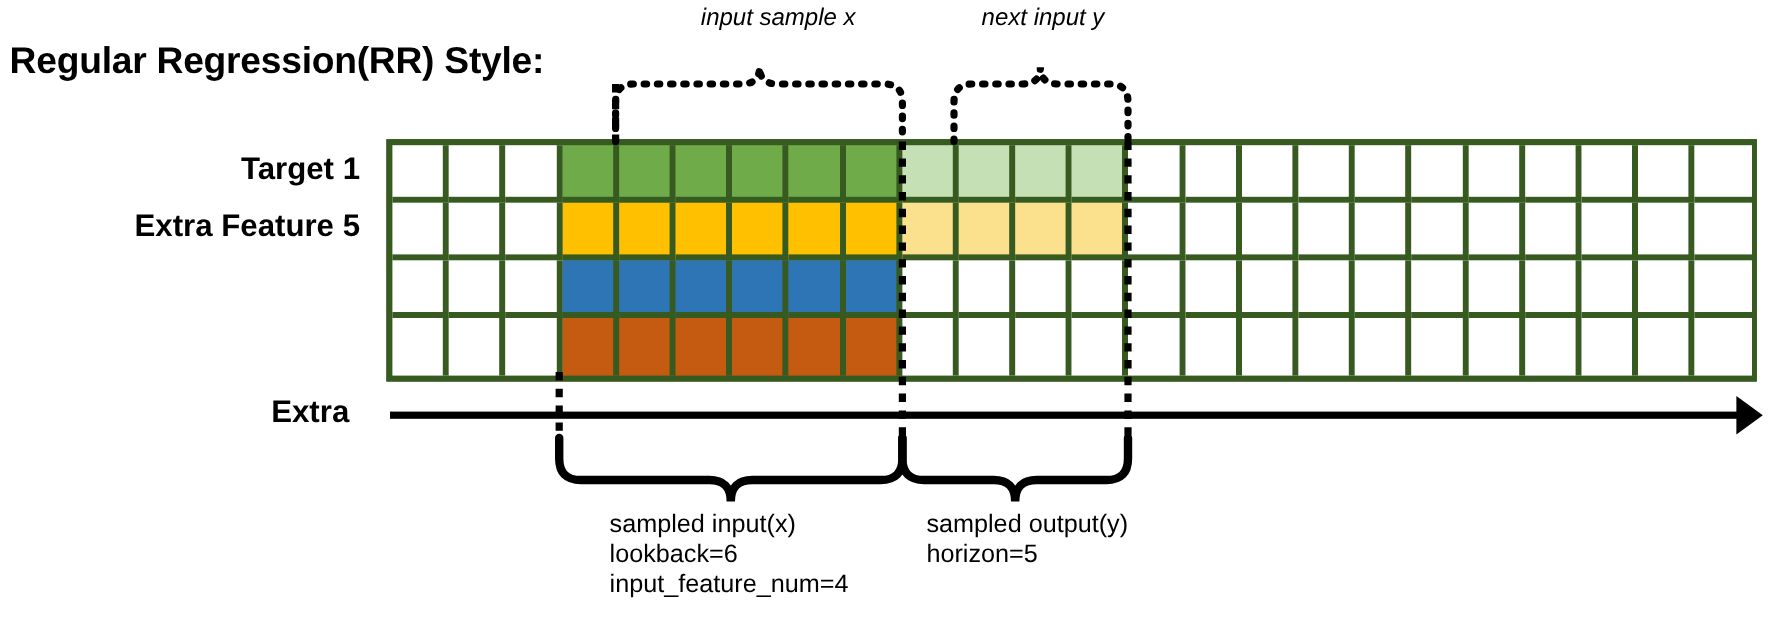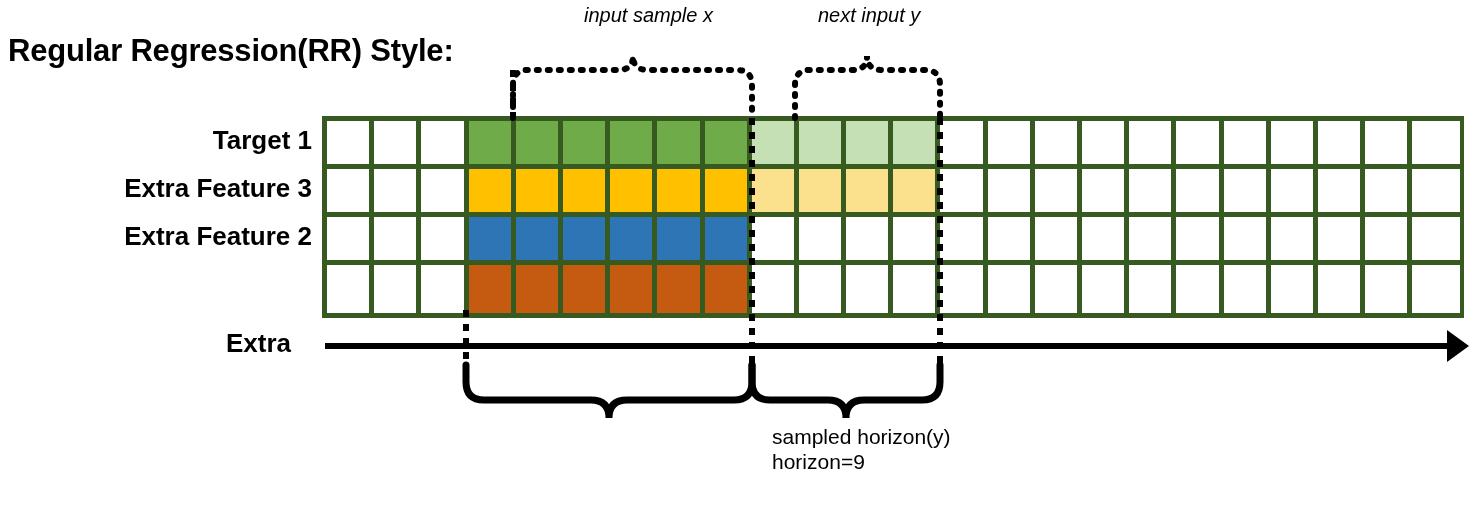"Target 1" #rowlabels { left: 12px -> 0px }
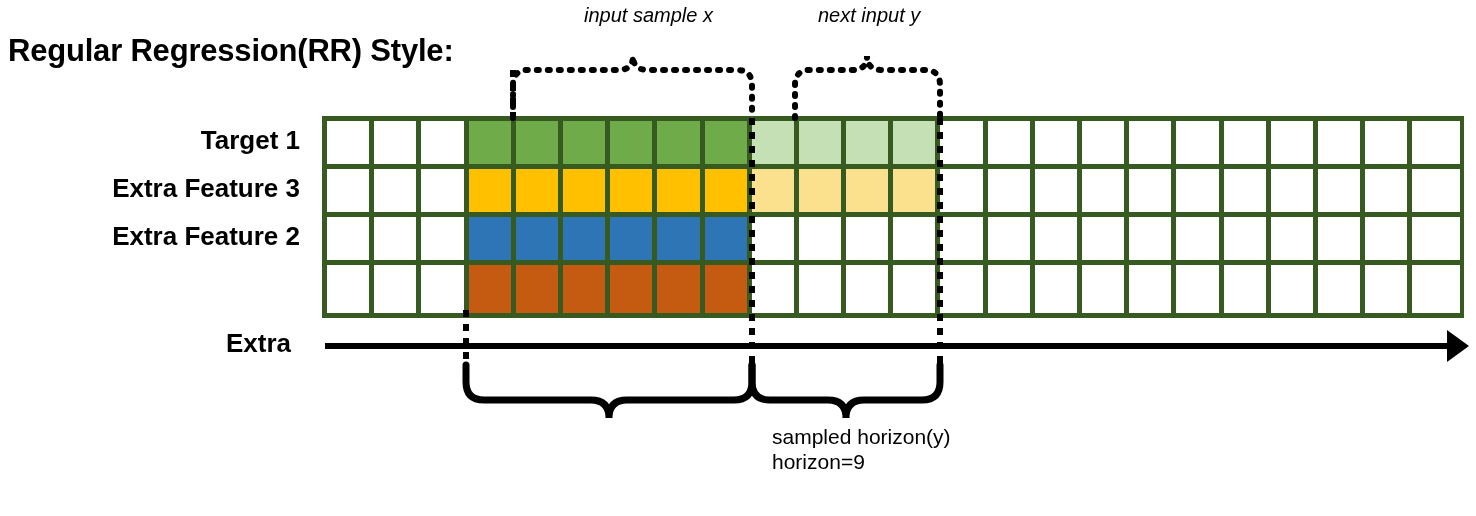"Extra Feature 3" div.rowlabel { text: 3 -> 5 }
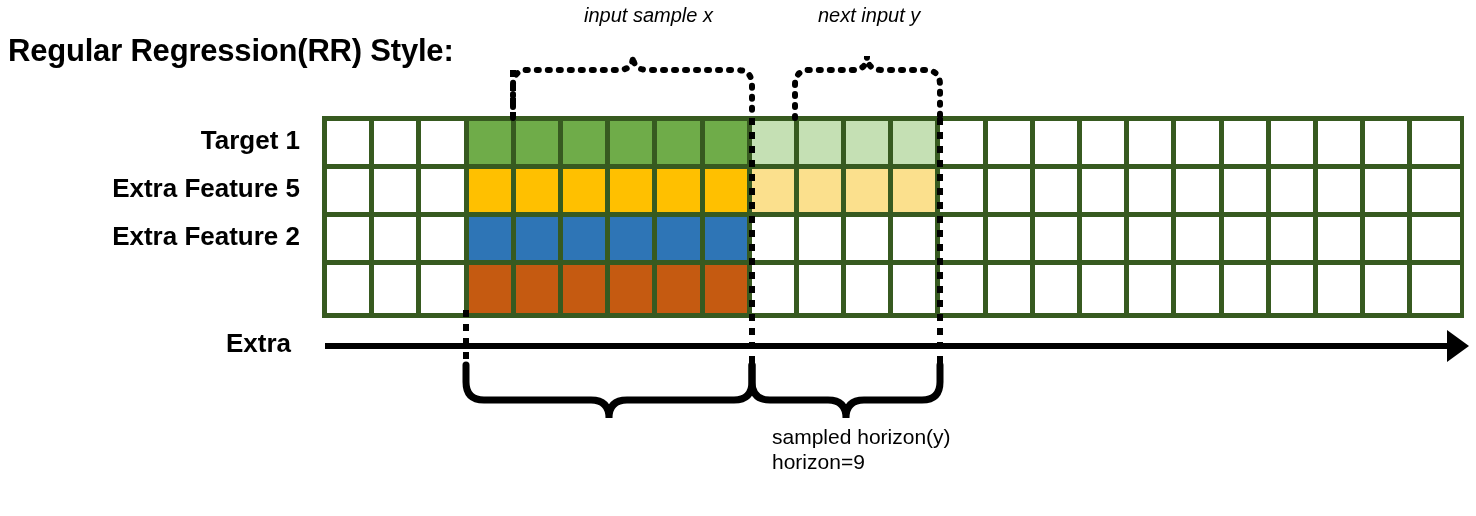"Extra Feature 2" div.rowlabel { html: <div>Extra Feature 2</div> -> none }
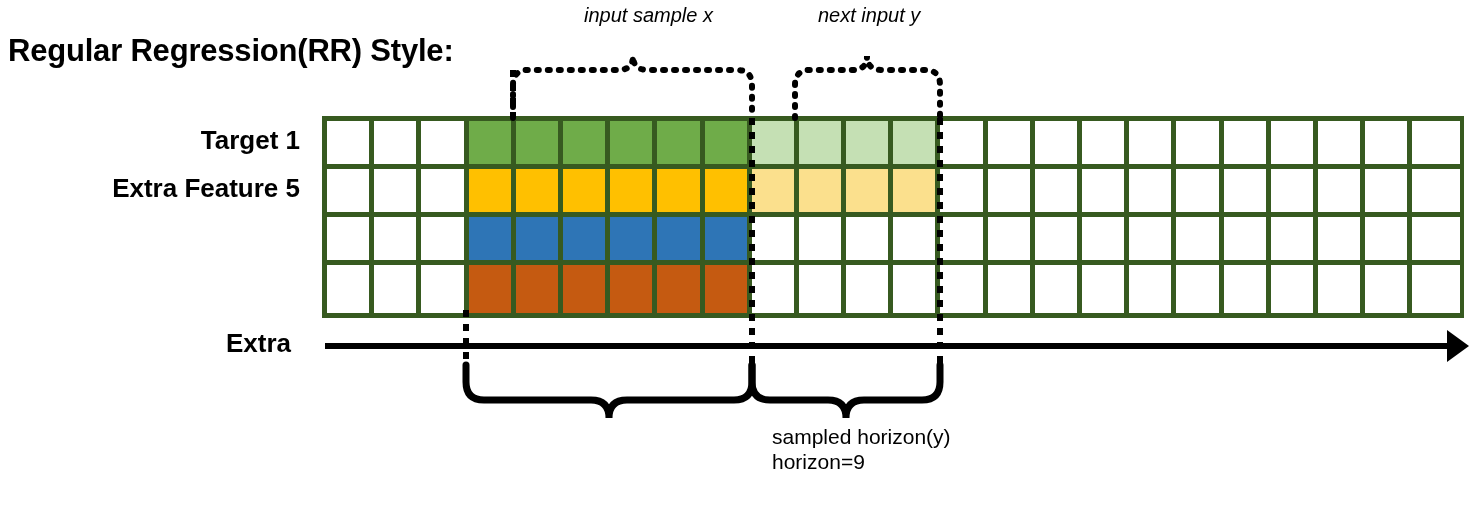"sampled input(x)" div.caption { html: none -> <div> <div>sampled input(x)</div> <div>lookback=6</div> <div>input_feature_num=4</div> </div> }
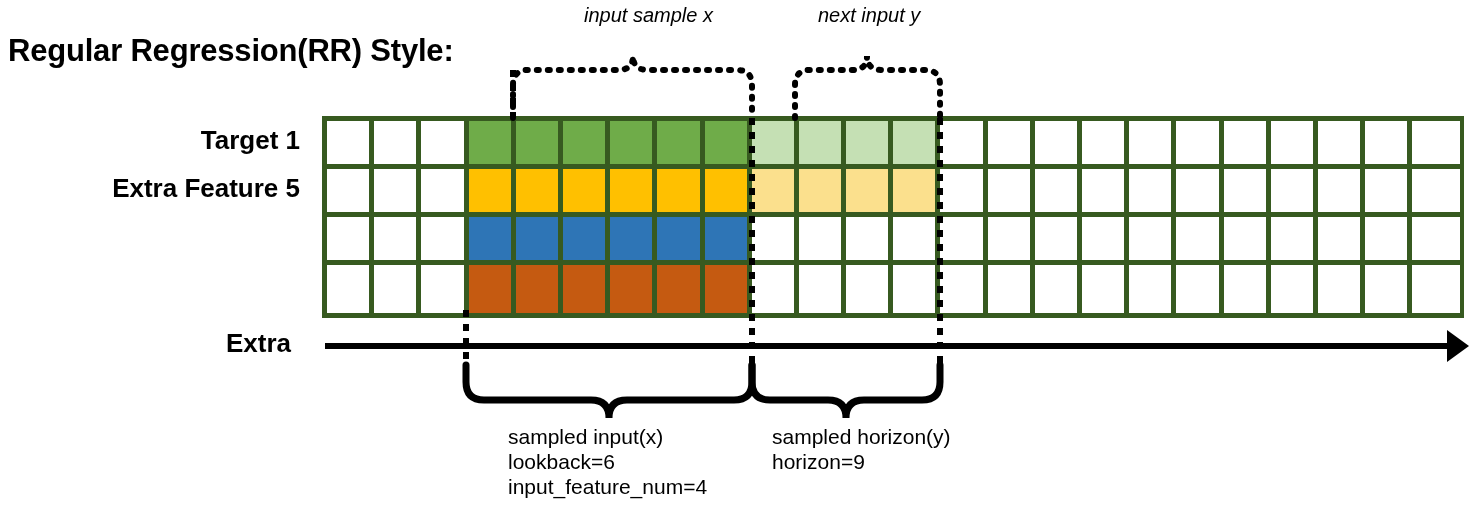"sampled horizon(y)" div { text: horizon -> output }
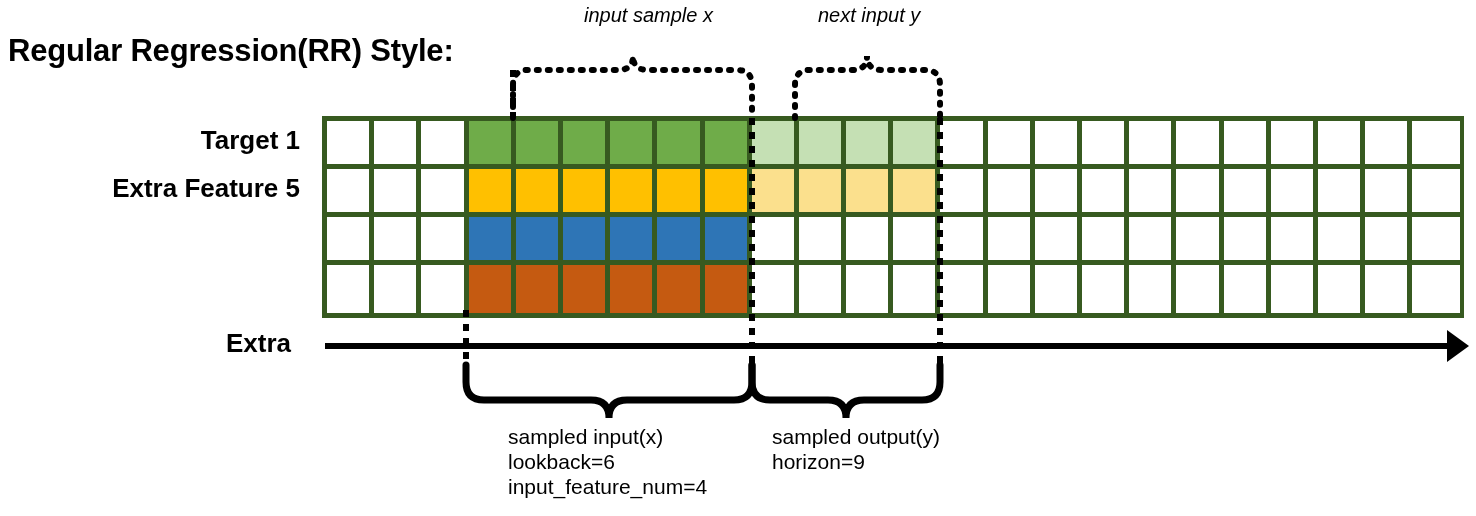"horizon=9" div { text: 9 -> 5 }
